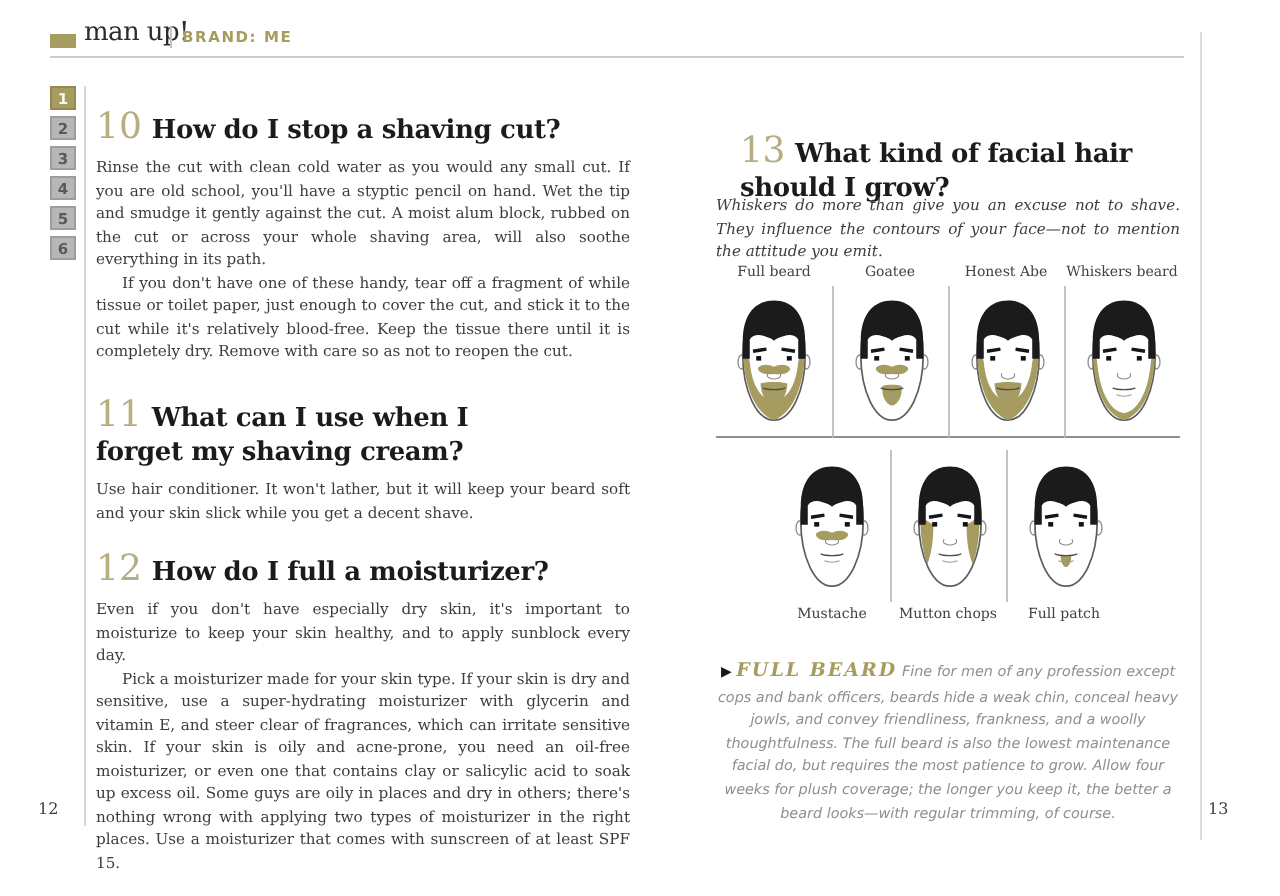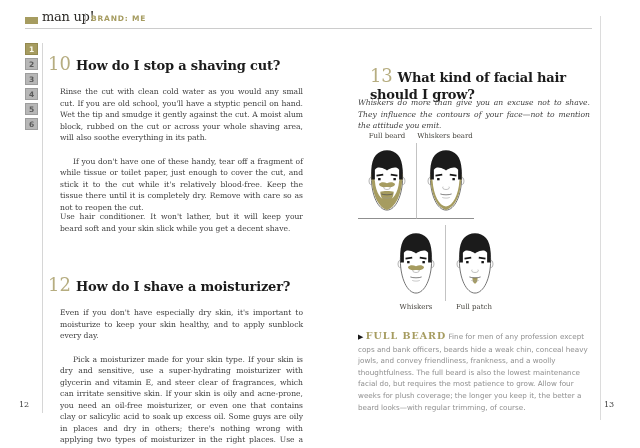"Rinse the cut with clean" .qbody { margin: 12px -> 0 }
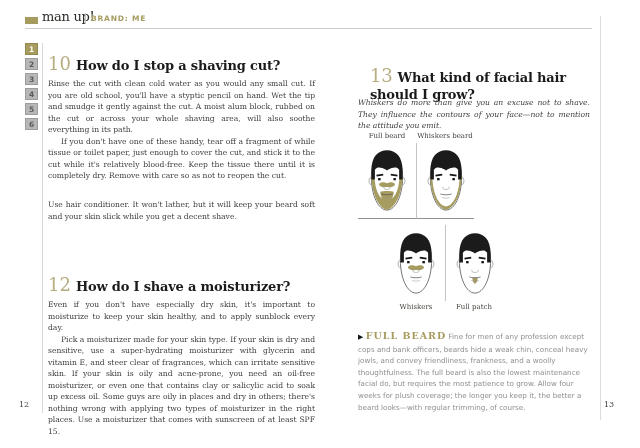"Goatee" div.fcell { html: none -> <div> <div>Goatee</div> <div> <svg> <use></use> <use></use> <use></use> <use></use> </svg> </div> </div> }
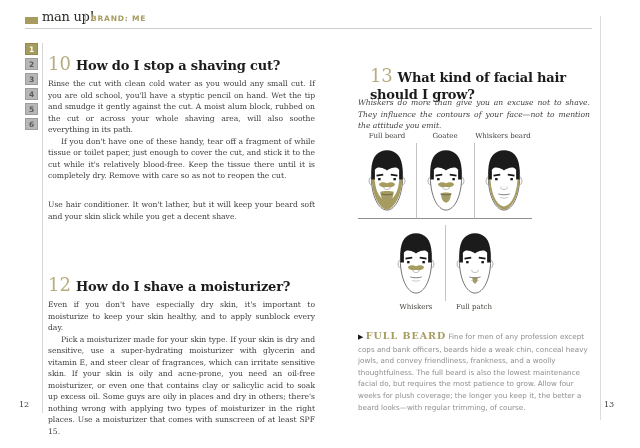"Honest Abe" div.fcell { html: none -> <div> <div>Honest Abe</div> <div> <svg> <use></use> <use></use> <use></use> <use></use> </svg> </div> </div> }
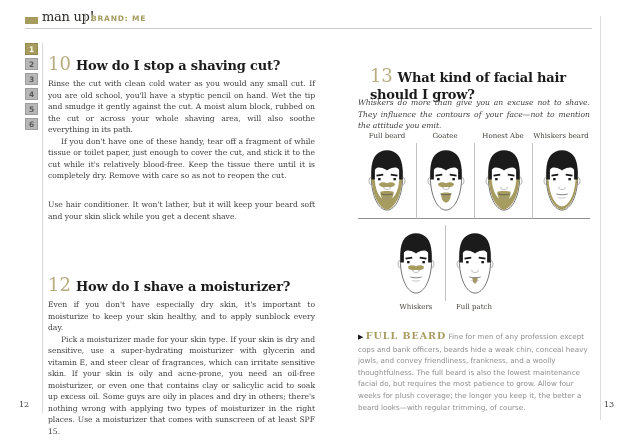"11 What can I use" h2.qhead { html: none -> <h2> <span>11</span><span>What can I use when I forget my shaving cream?</span> </h2> }
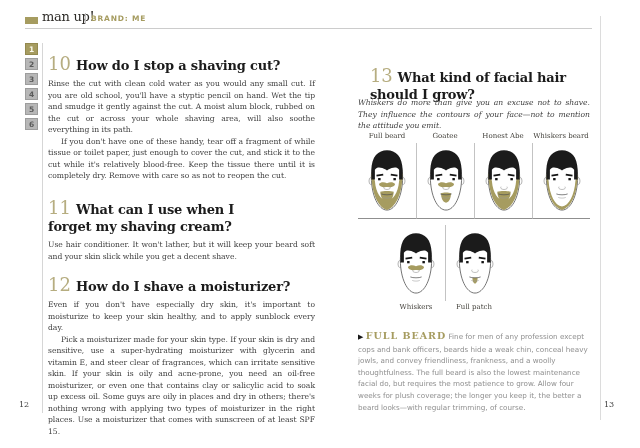"How do I shave a" span { text: shave -> full }
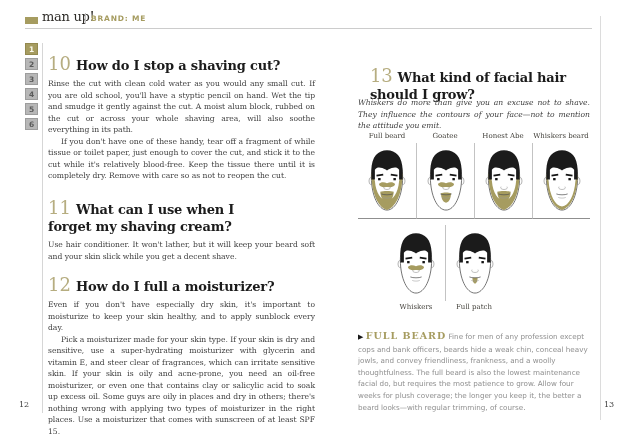"Whiskers" div.flabel { text: Whiskers -> Mustache }
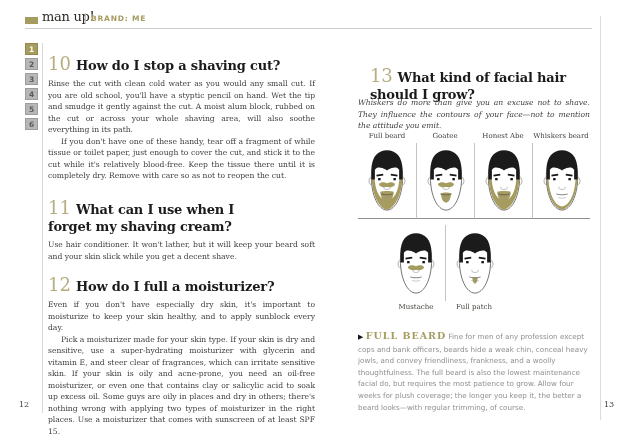"Mutton chops" div.fcell { html: none -> <div> <div> <svg> <use></use> <use></use> <use></use> <use></use> </svg> </div> <div>Mutton chops</div> </div> }
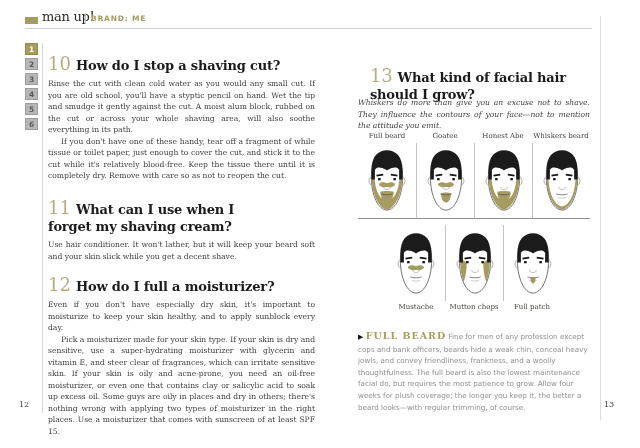"▶ FULL BEARD Fine for" .callout { font-style: none -> italic; text-align: left -> center }
